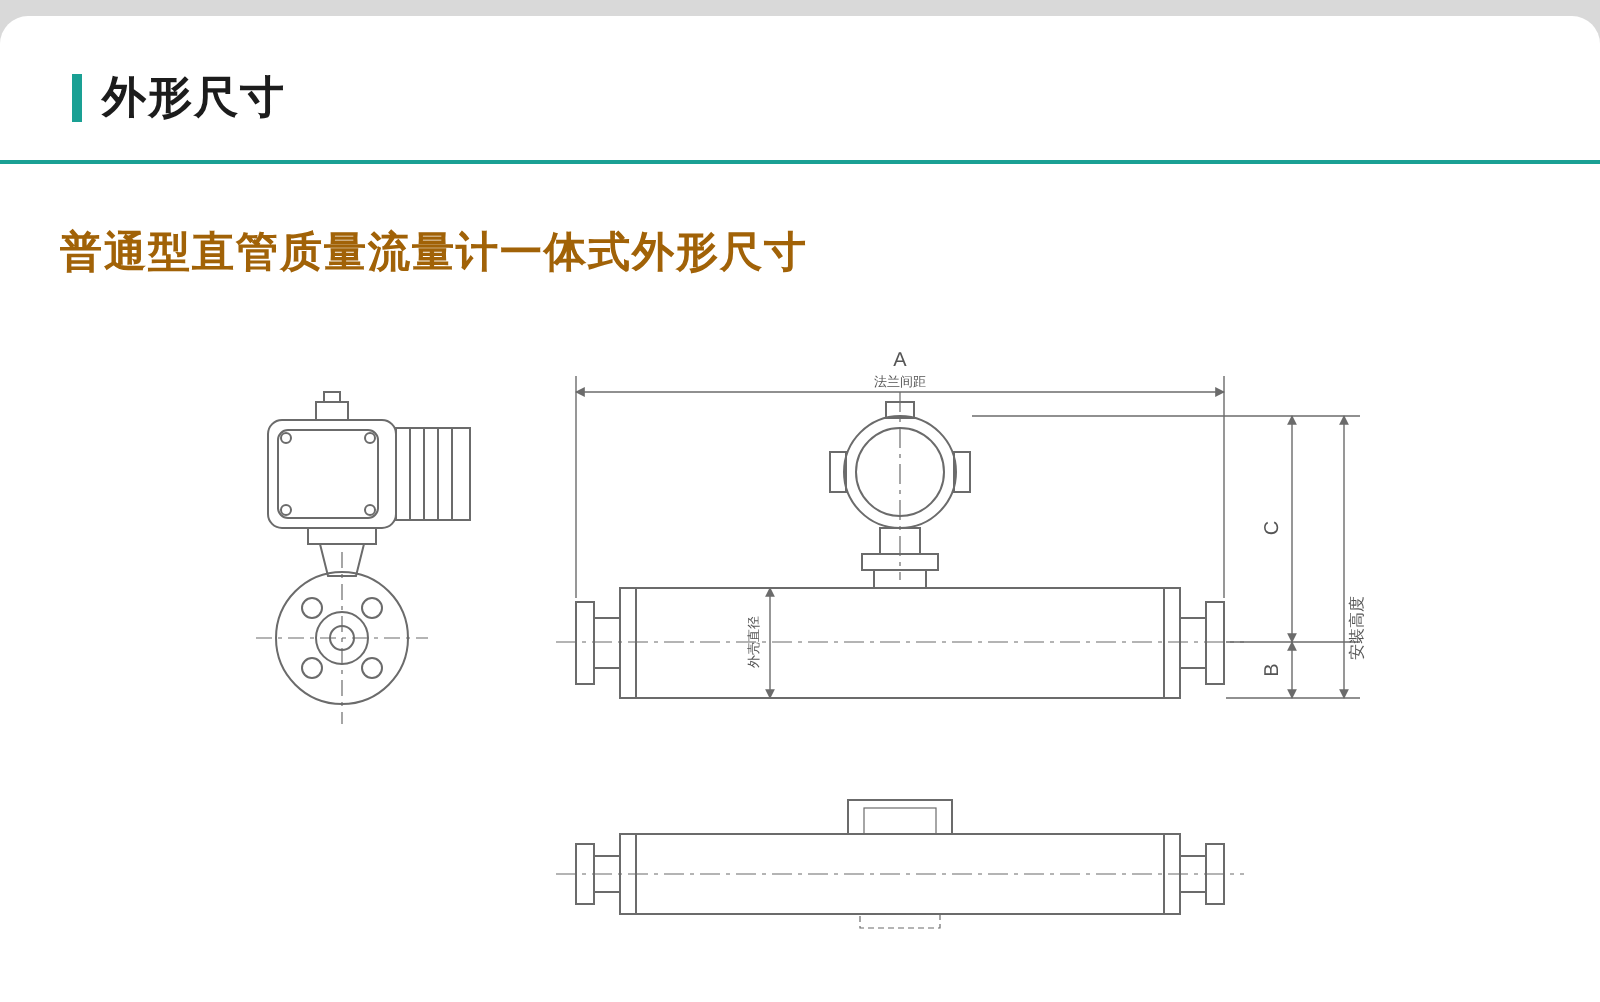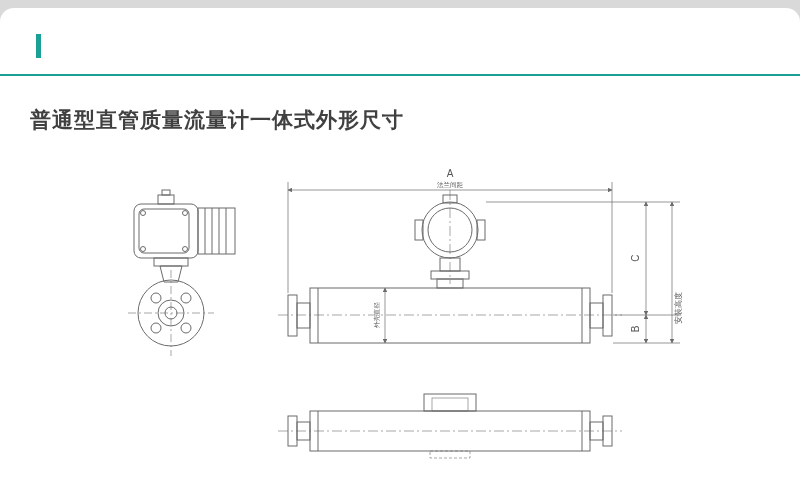"外形尺寸" h1.section-title { html: none -> <h1>外形尺寸</h1> }
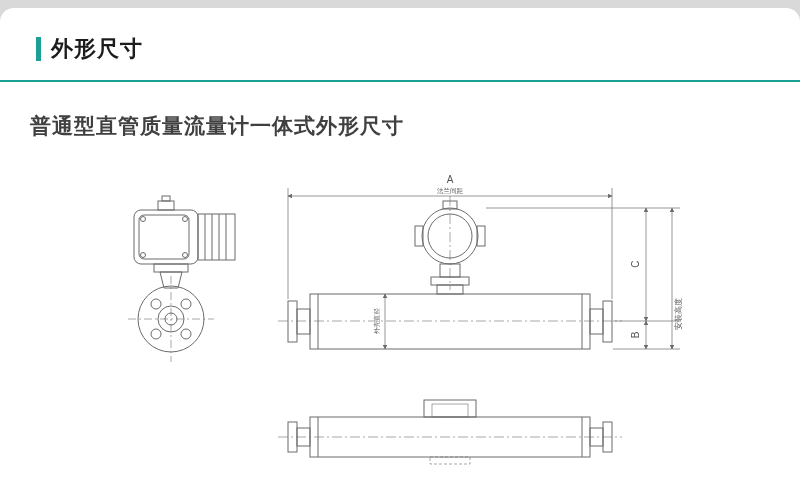"普通型直管质量流量计一体式外形尺寸" h2.subtitle { color: #404040 -> #a16207 }
